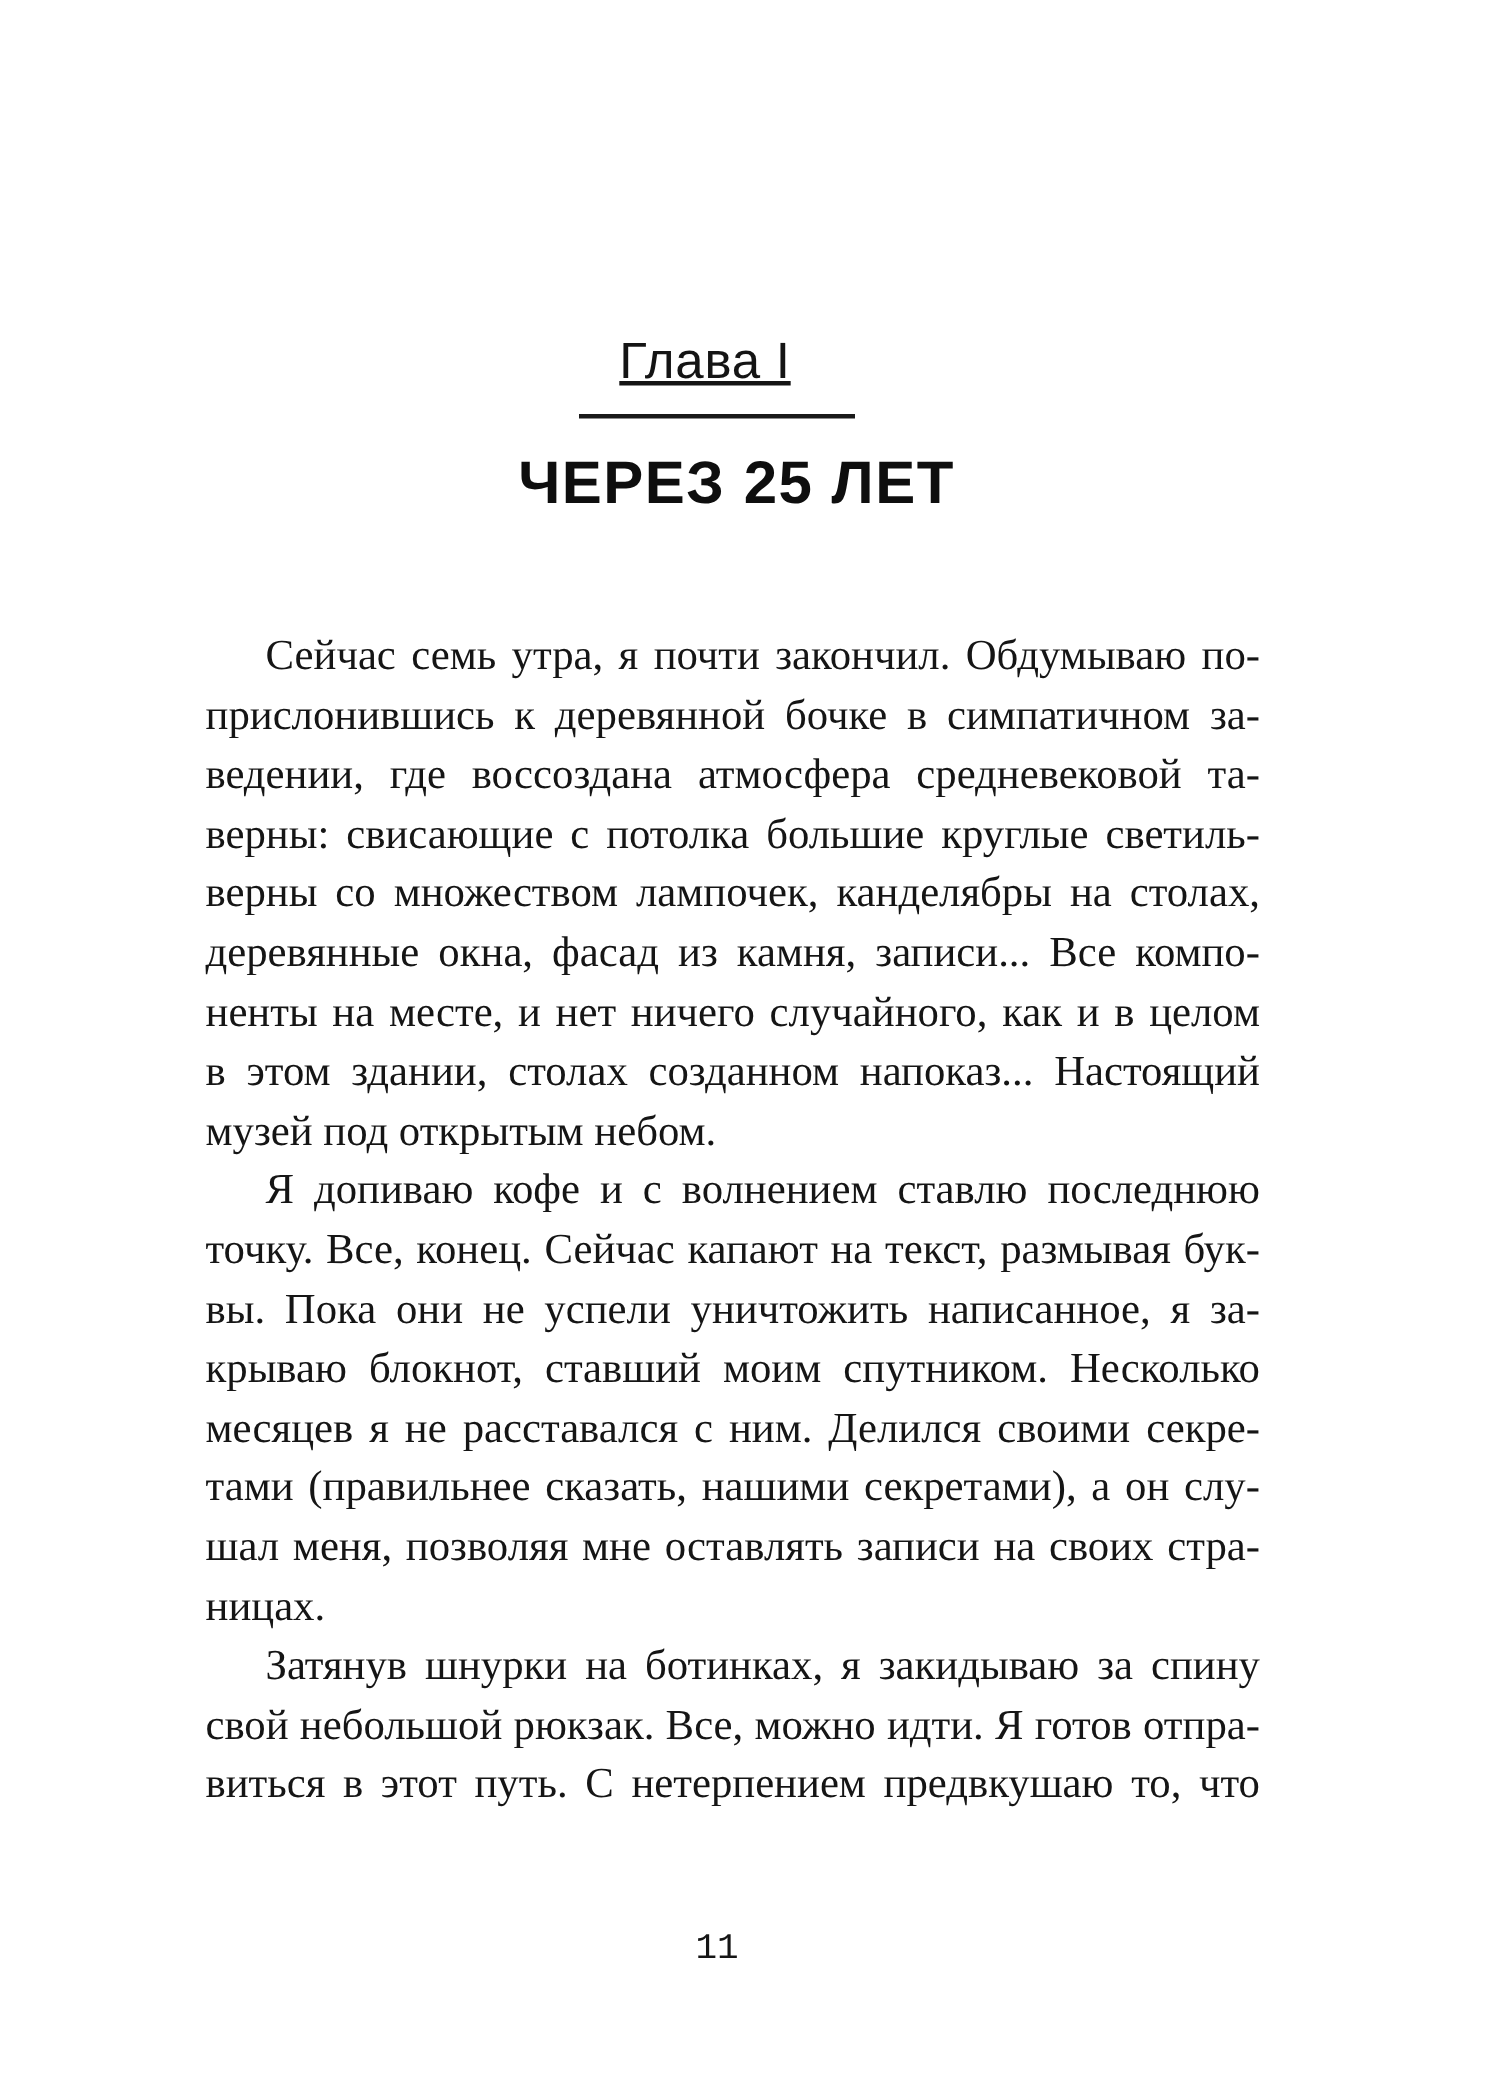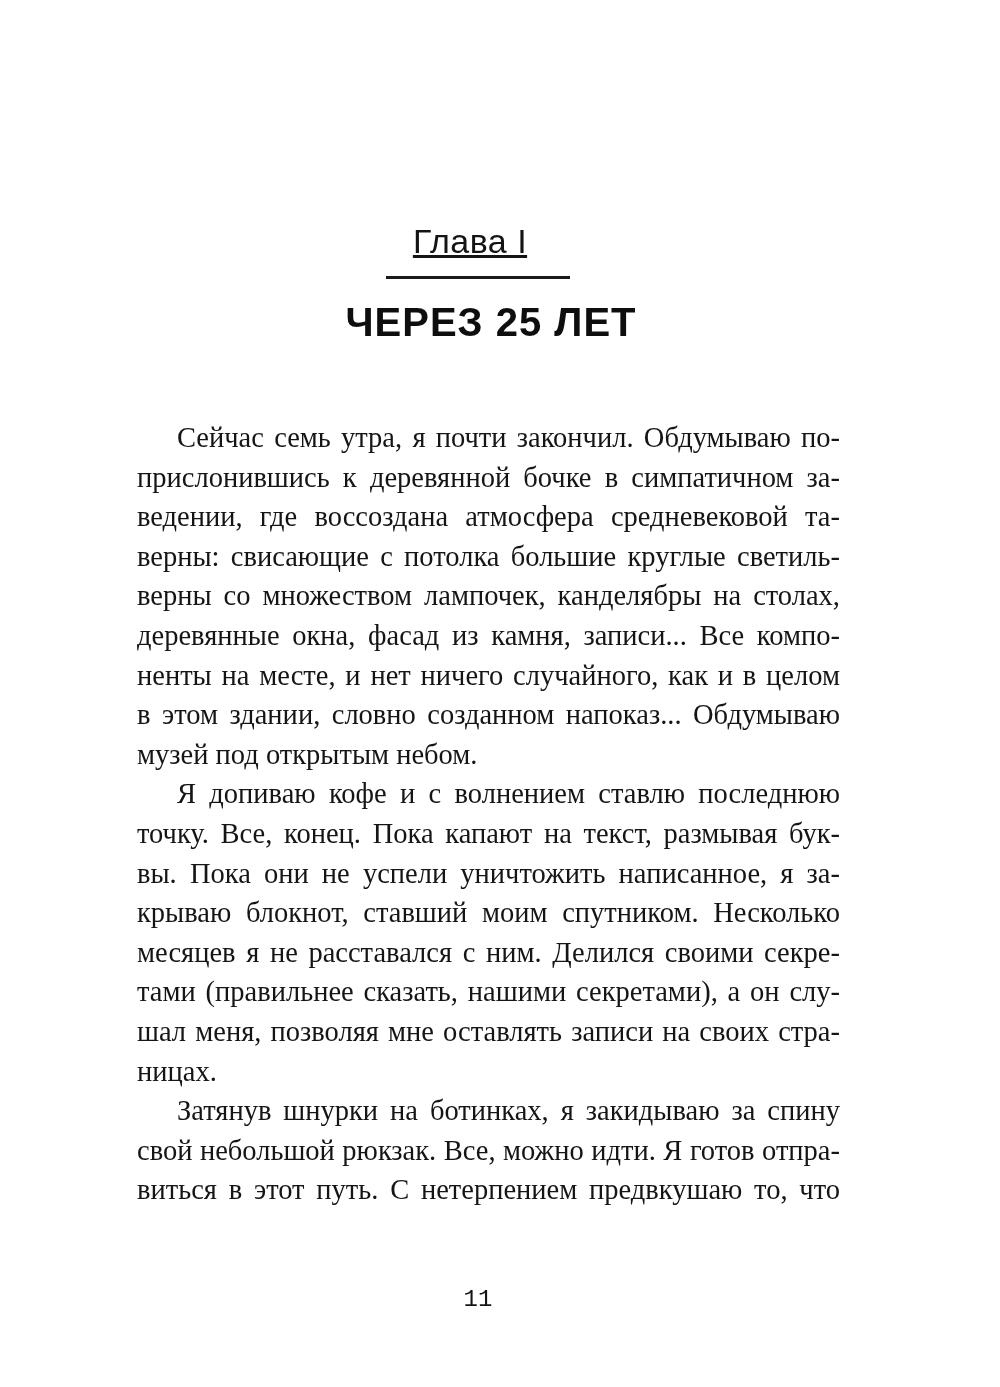"в этом здании, словно созданном" span.line { text: словно созданном напоказ... Обдумываю -> столах созданном напоказ... Настоящий }
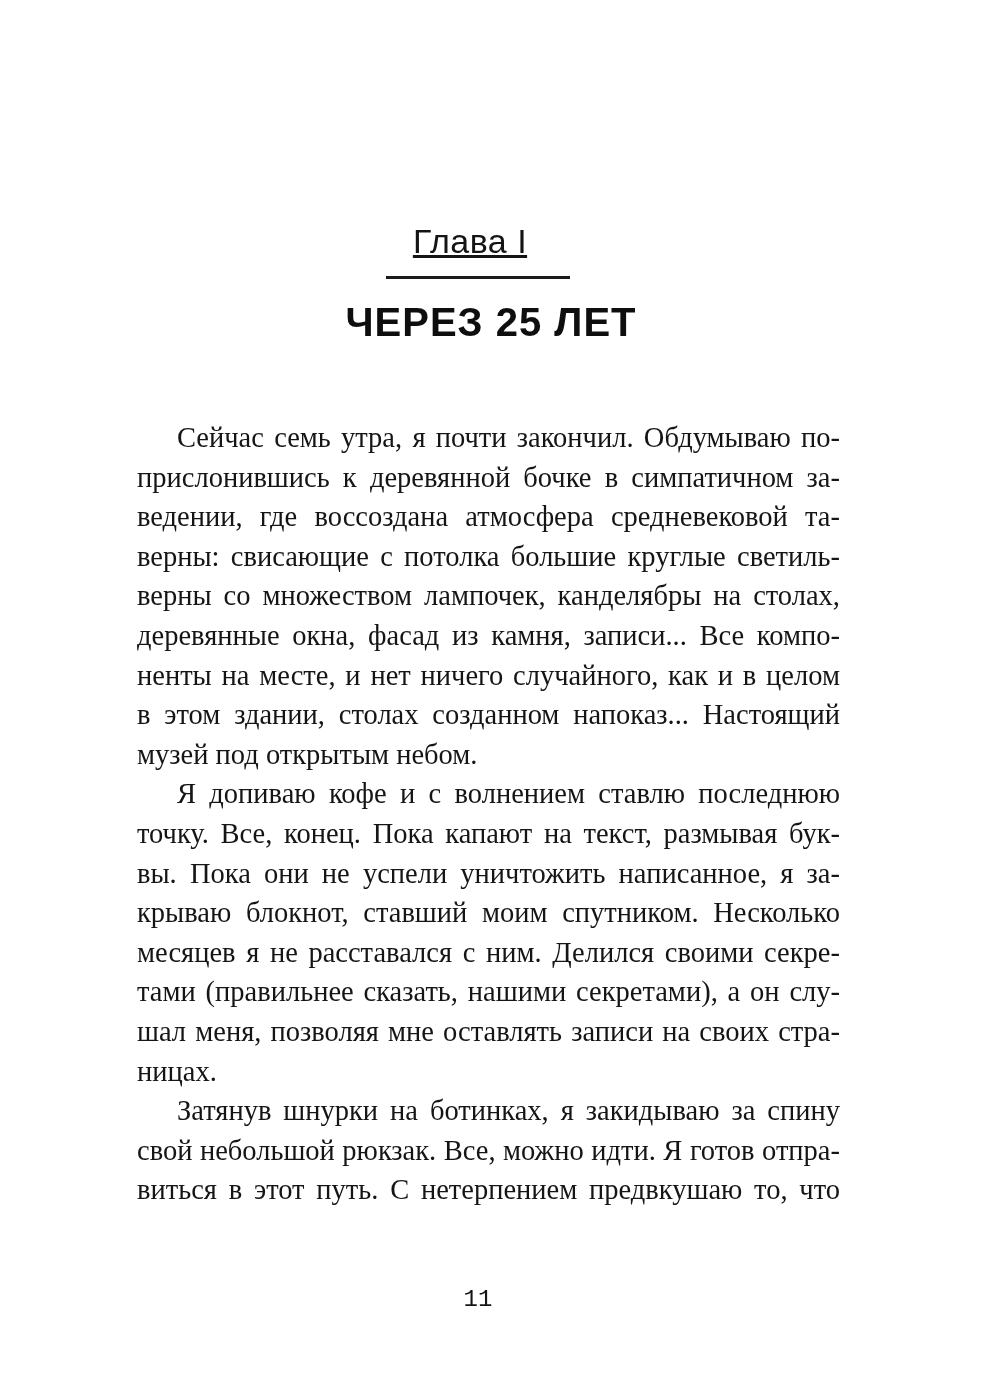"точку. Все, конец. Пока капают" span.line { text: Пока -> Сейчас }
